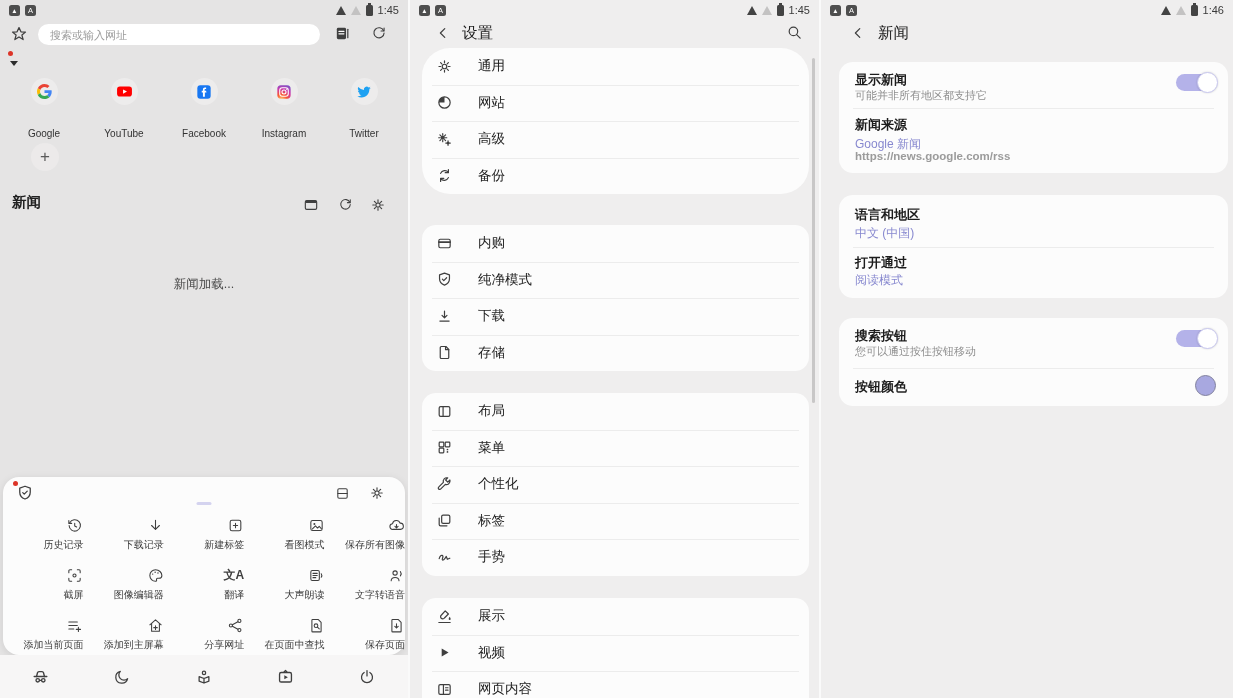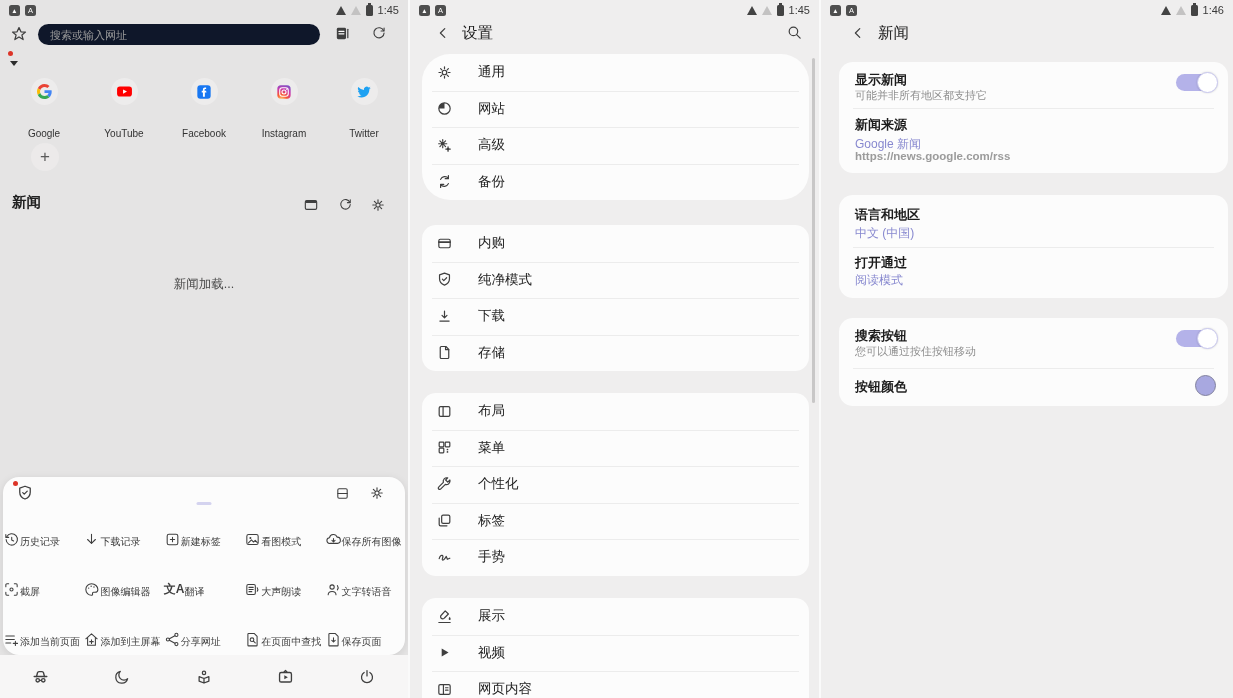"搜索或输入网址" .searchpill { background: #0f172a -> #ffffff }
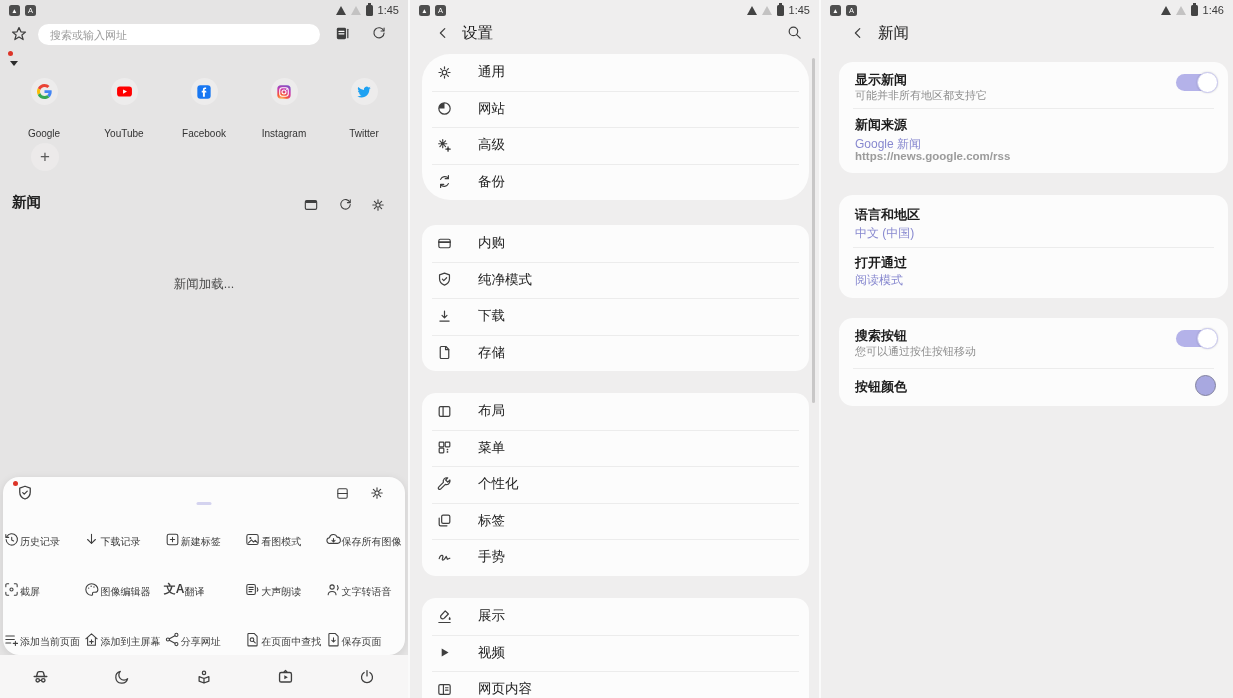"通用" div.card { top: 54px -> 48px }
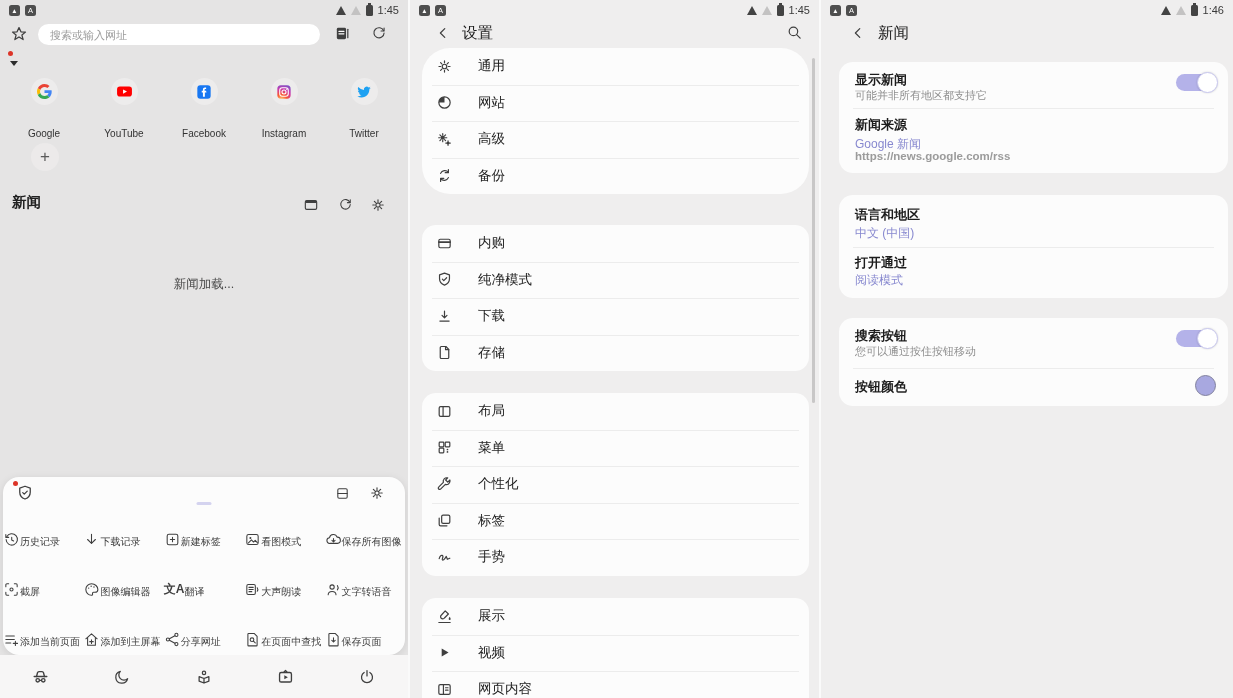"历史记录" .cell { align-items: center -> flex-end; flex-direction: row -> column }
